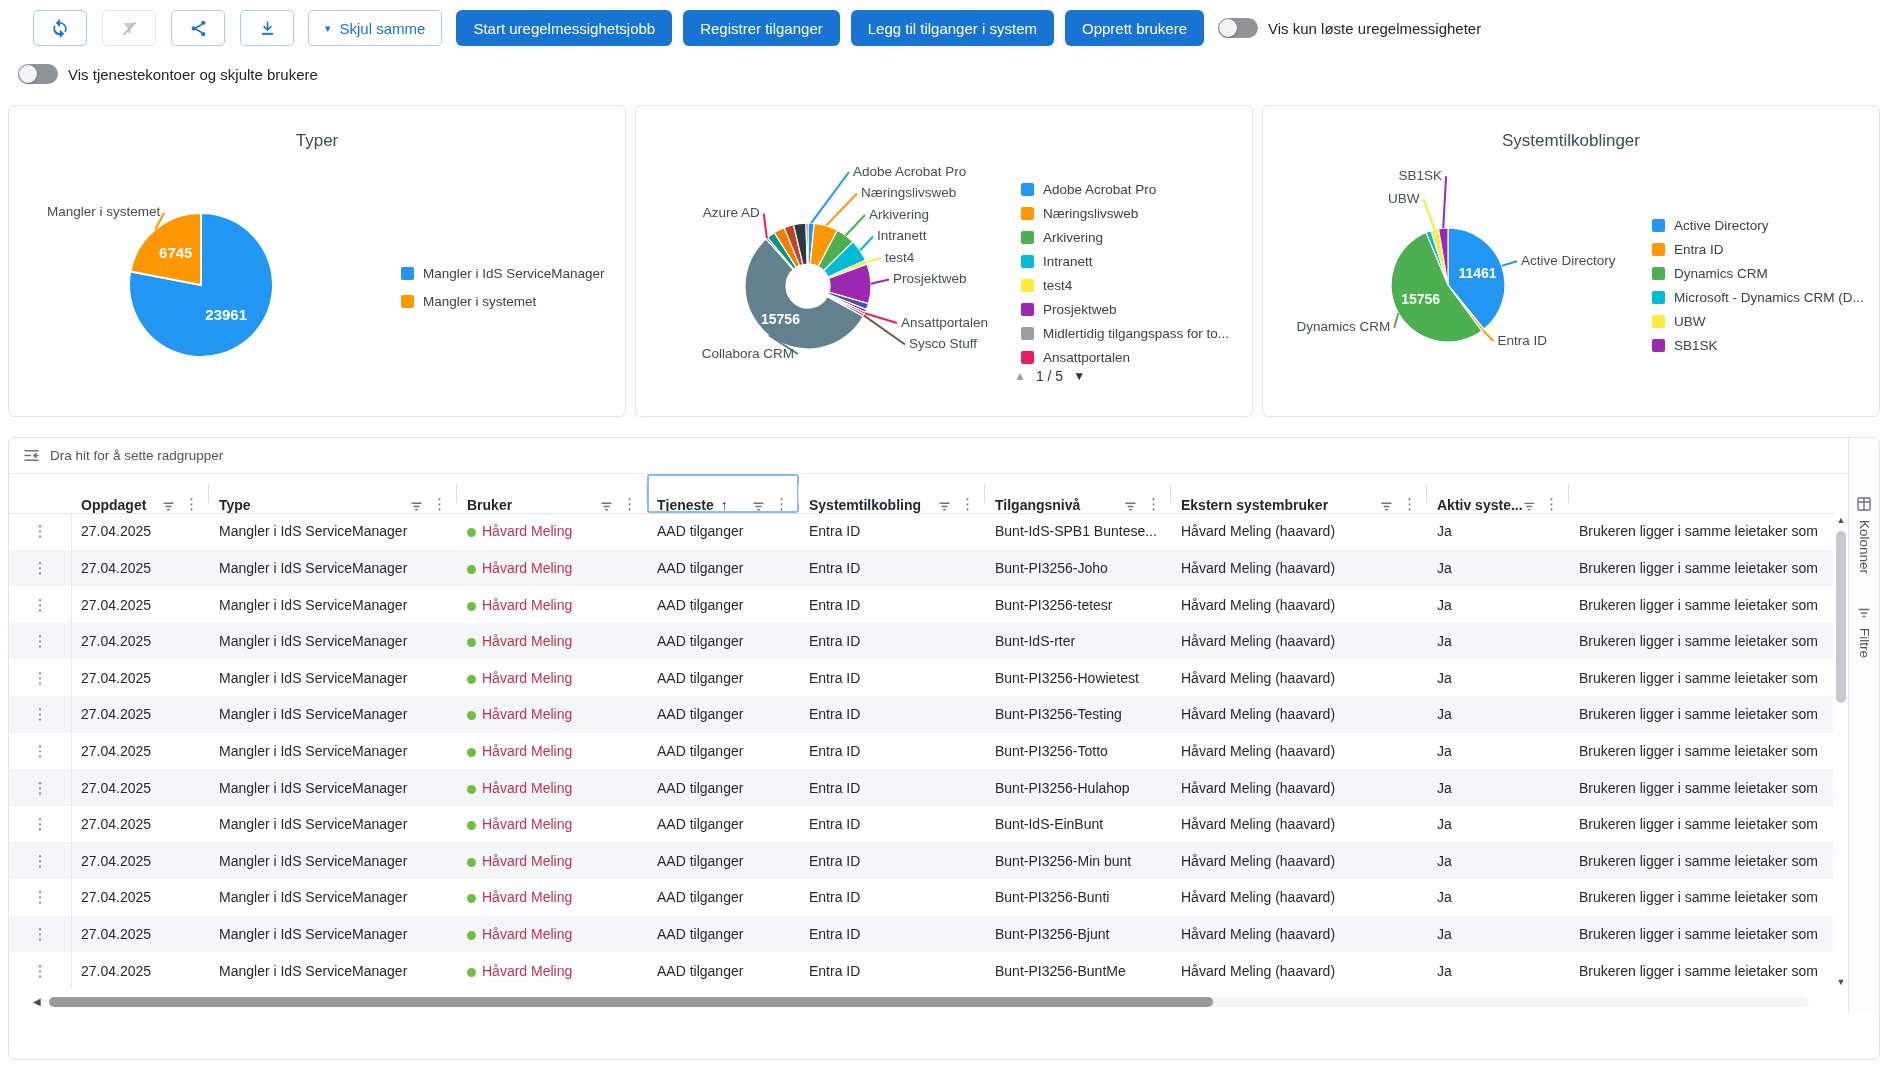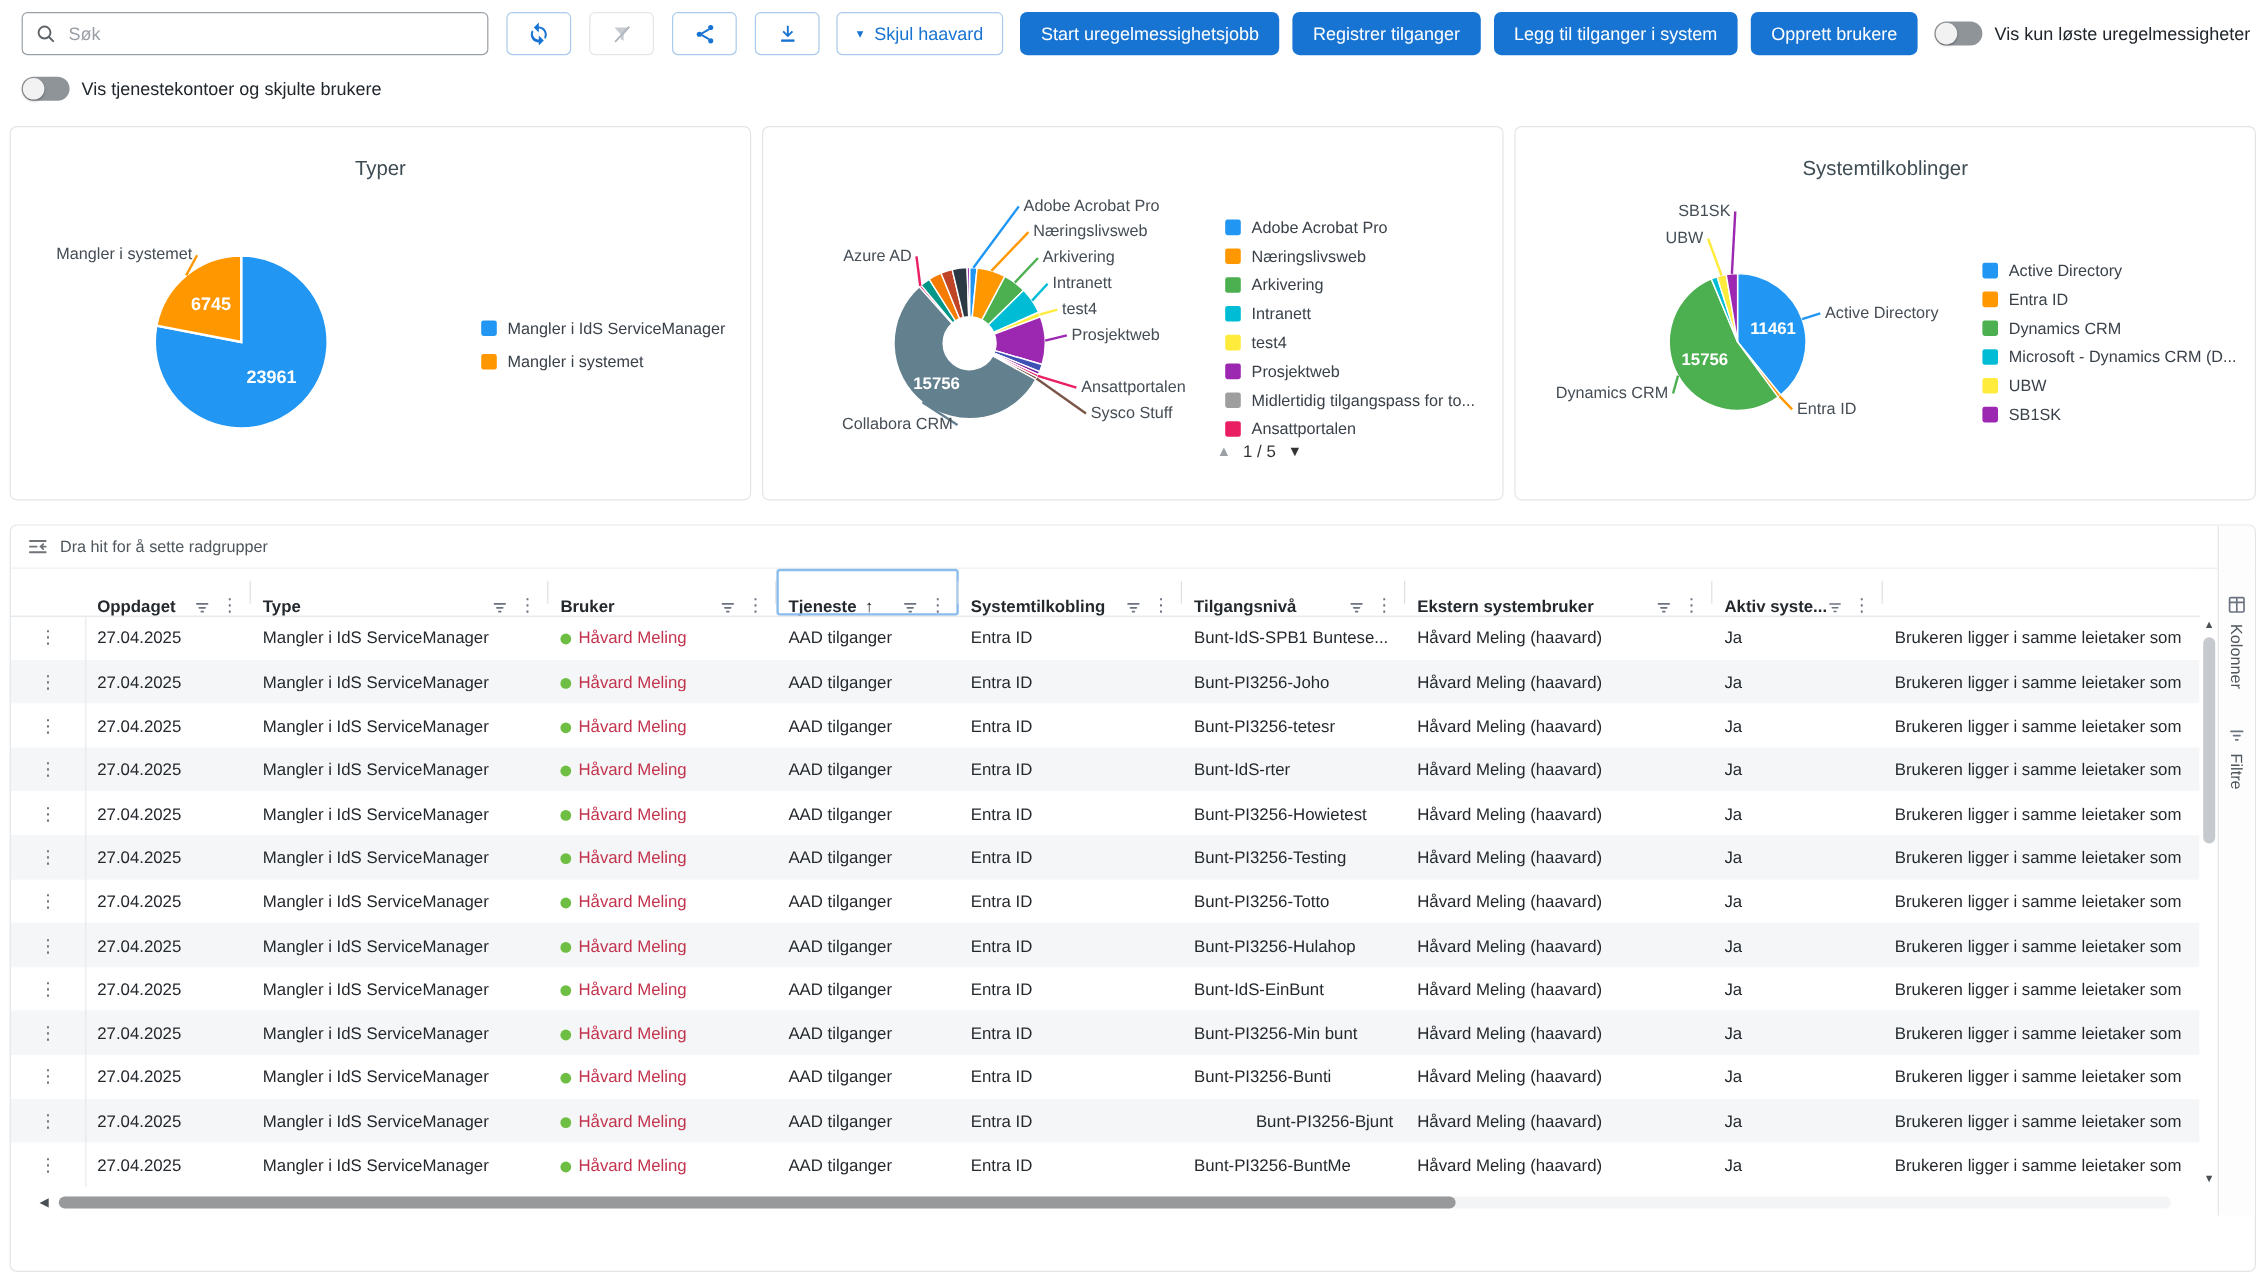"Søk" div.search { html: <div> <svg> <circle></circle> <line></line> </svg> <input> </div> -> none }
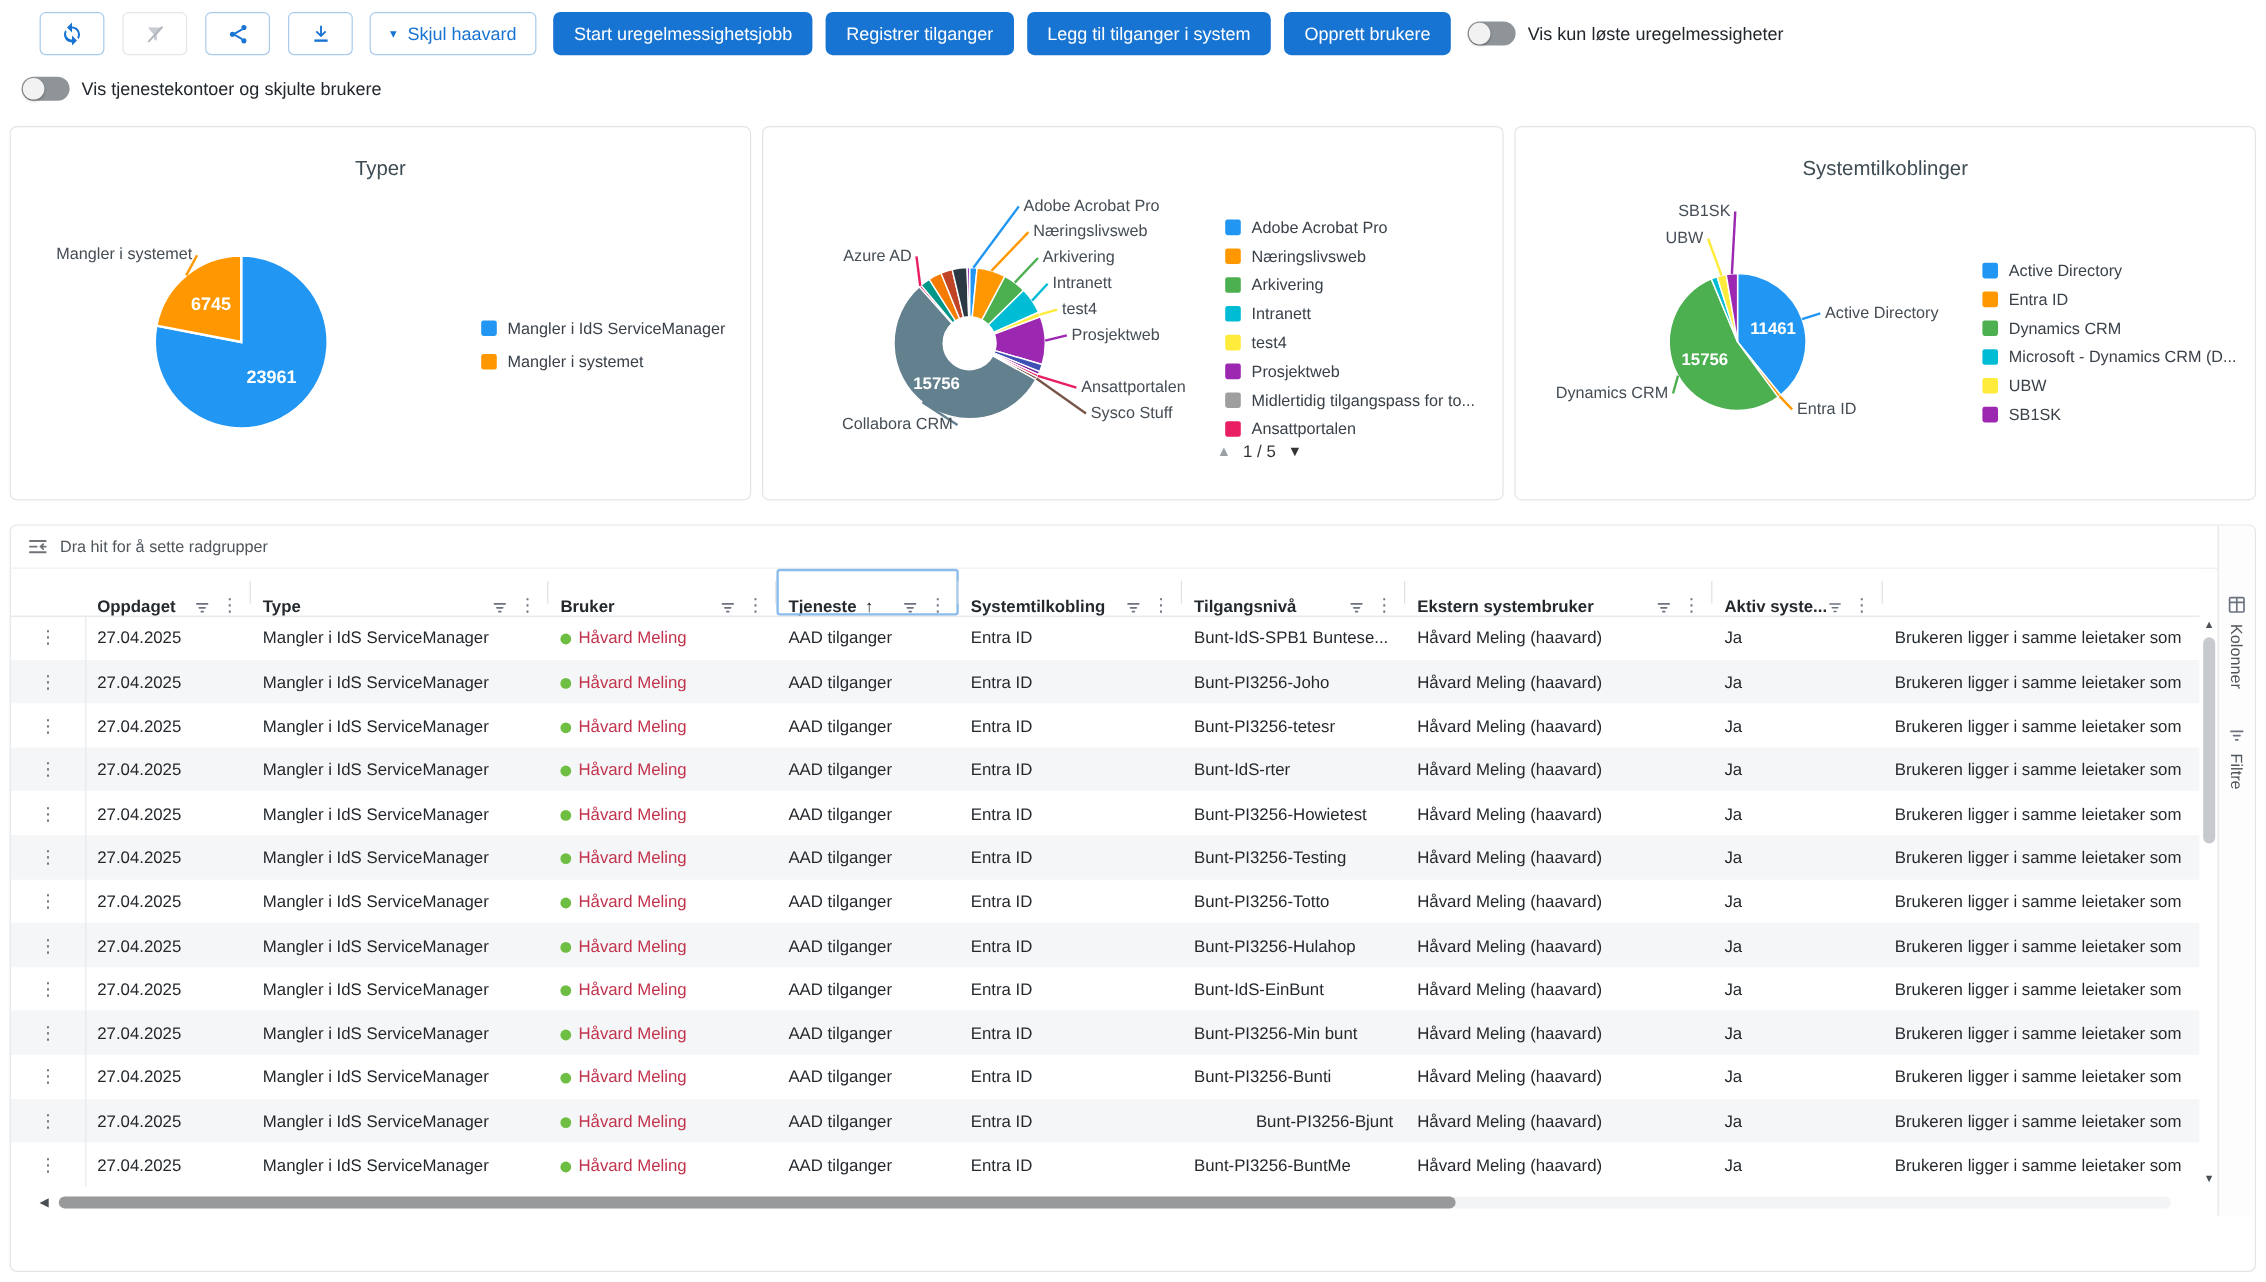"Skjul haavard" span { text: haavard -> samme }
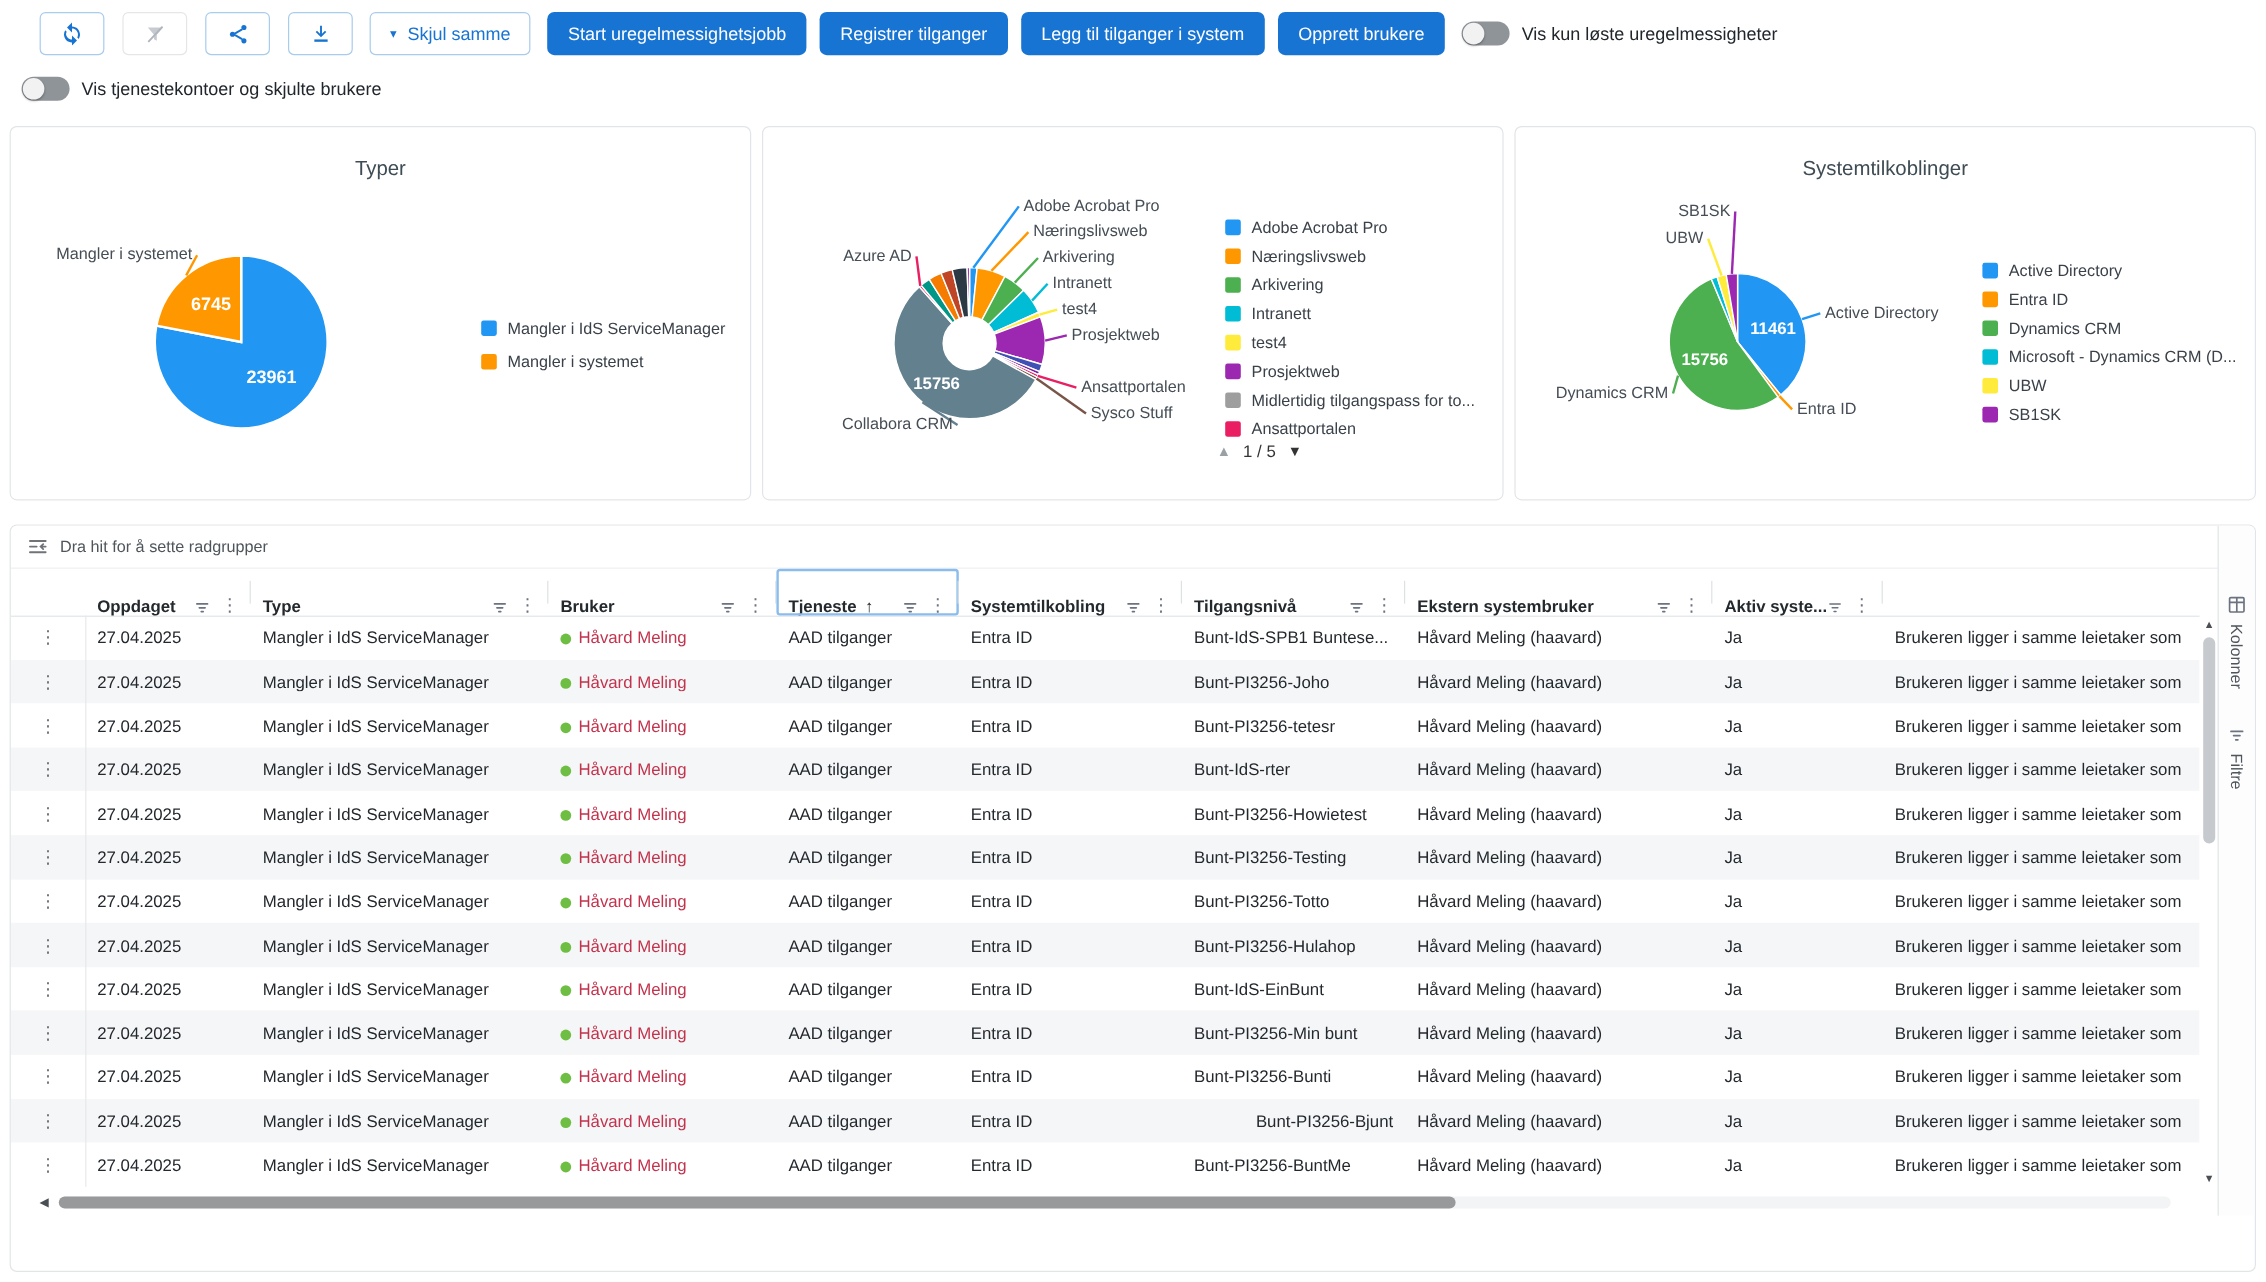"Bunt-PI3256-Bjunt" div.gcell { text-align: right -> none }
